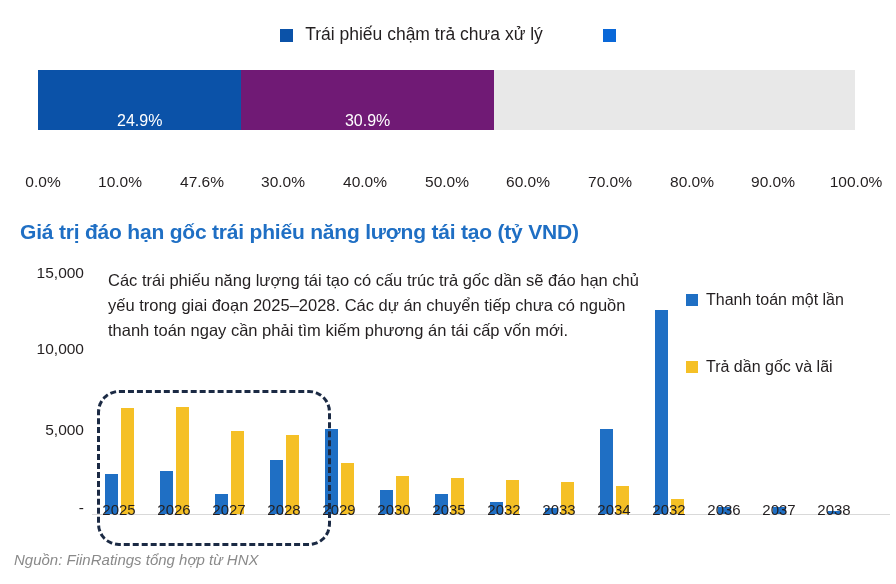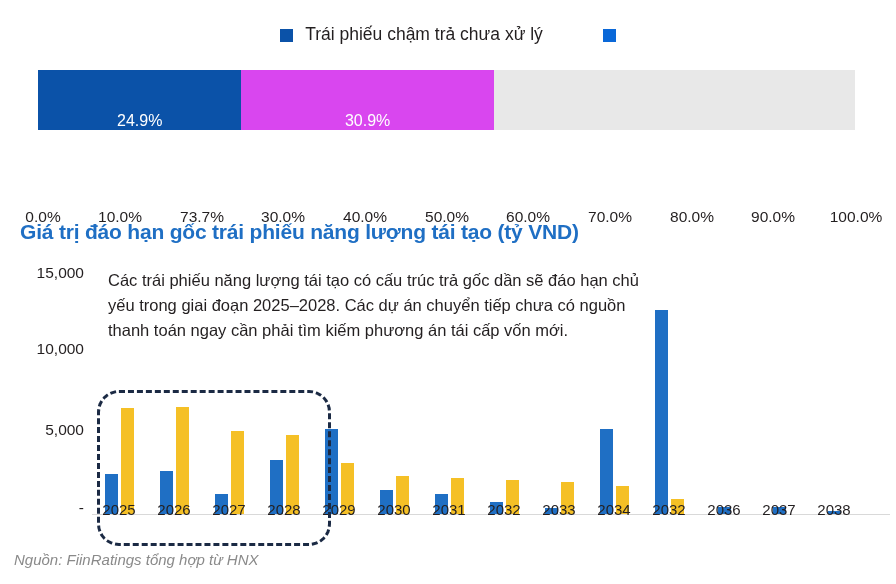"30.9%" div.stack-seg { background: #d946ef -> #701a75 }
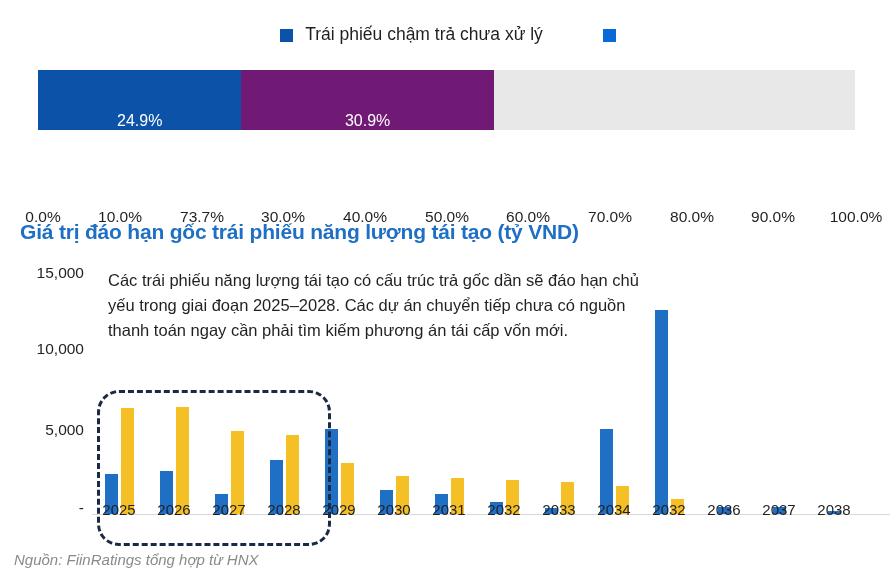"0.0%" .pct-axis { margin-top: 35px -> none }
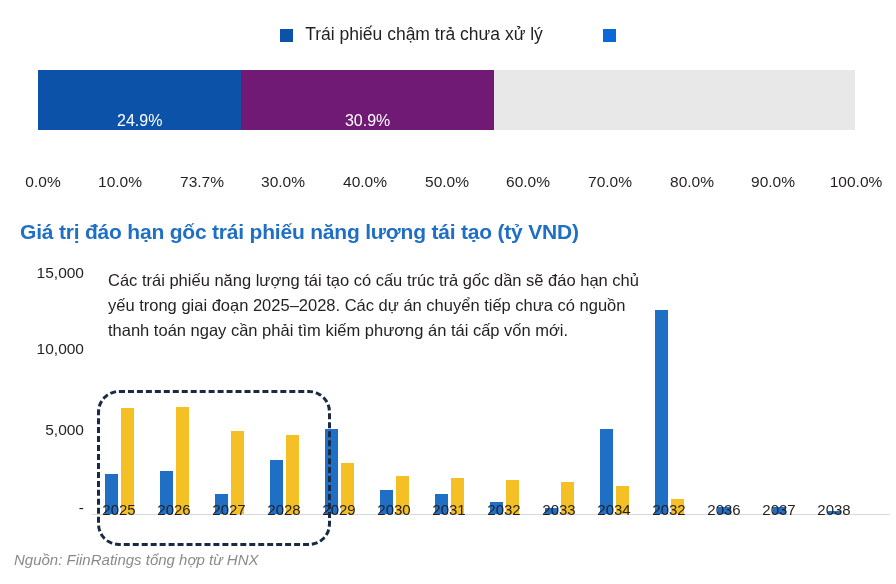"73.7%" span.pct-tick { text: 73.7% -> 47.6% }
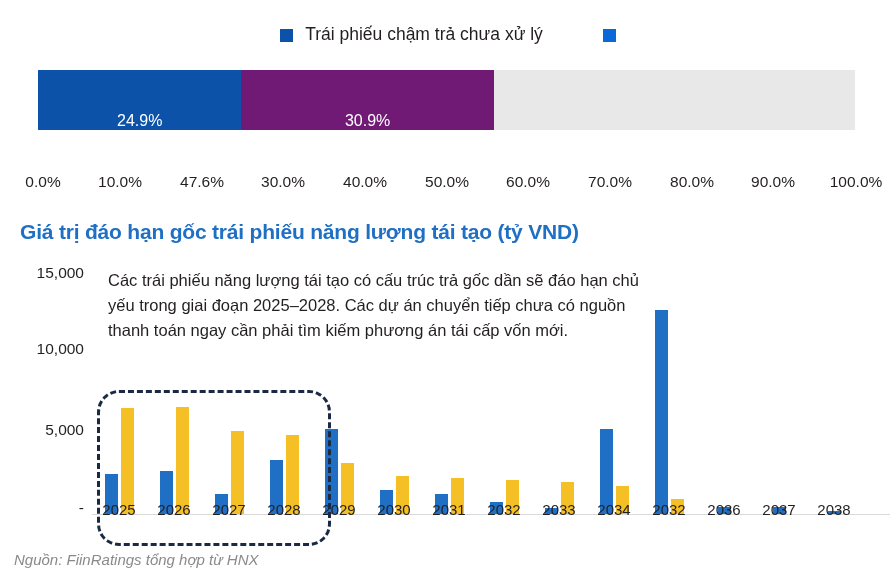"Thanh toán một lần" div.cl-item { html: none -> <div> <span></span> <span>Thanh toán một lần</span> </div> }
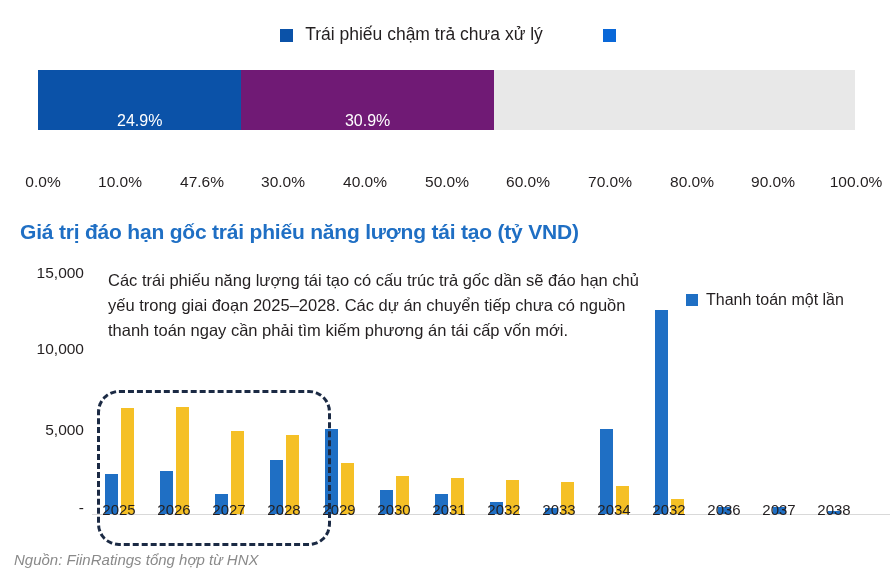"Trả dần gốc và lãi" div.cl-item { html: none -> <div> <span></span> <span>Trả dần gốc và lãi</span> </div> }
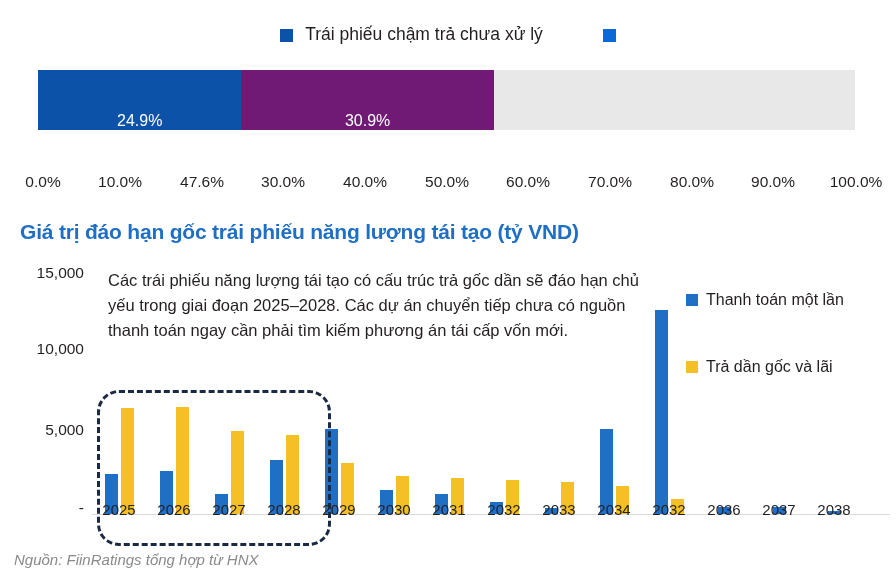"2031" span.x-lab { text: 2031 -> 2035 }
